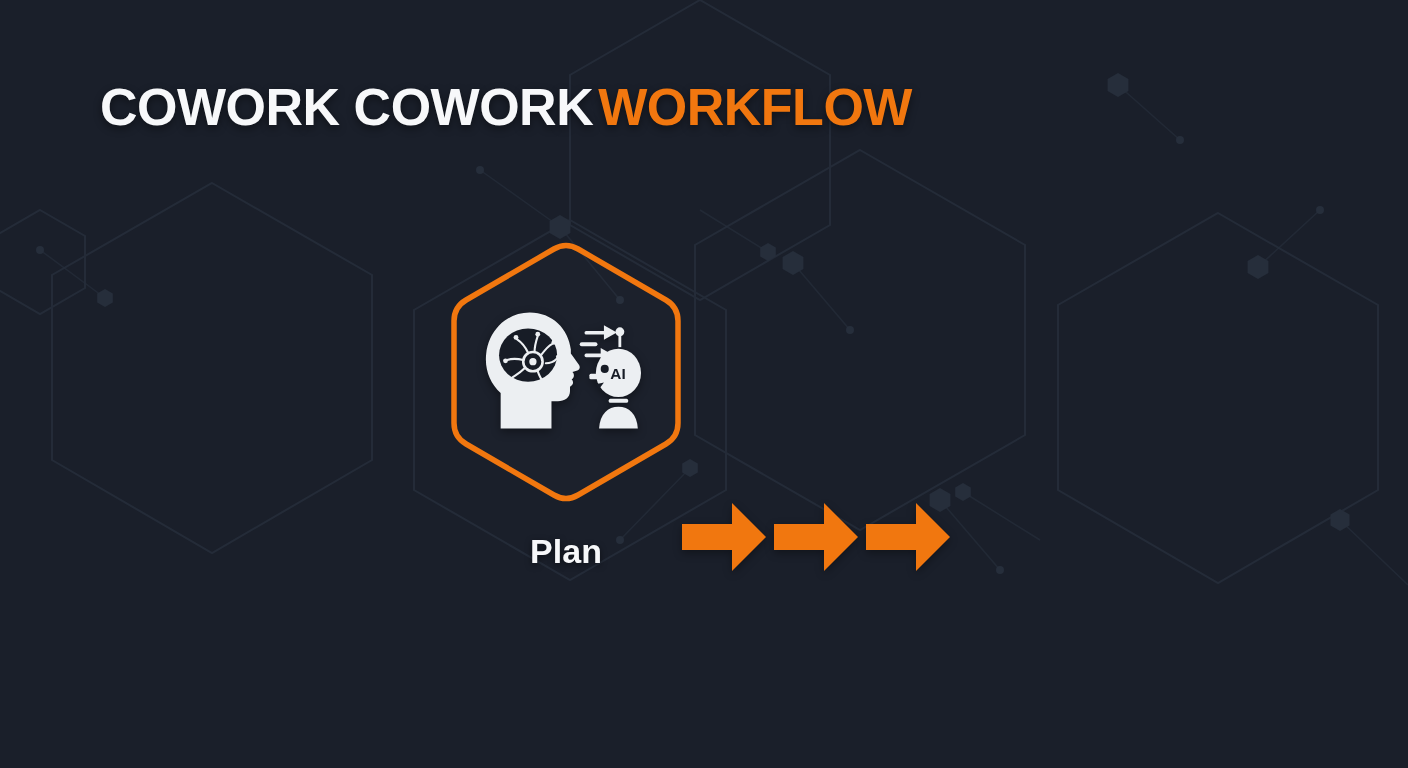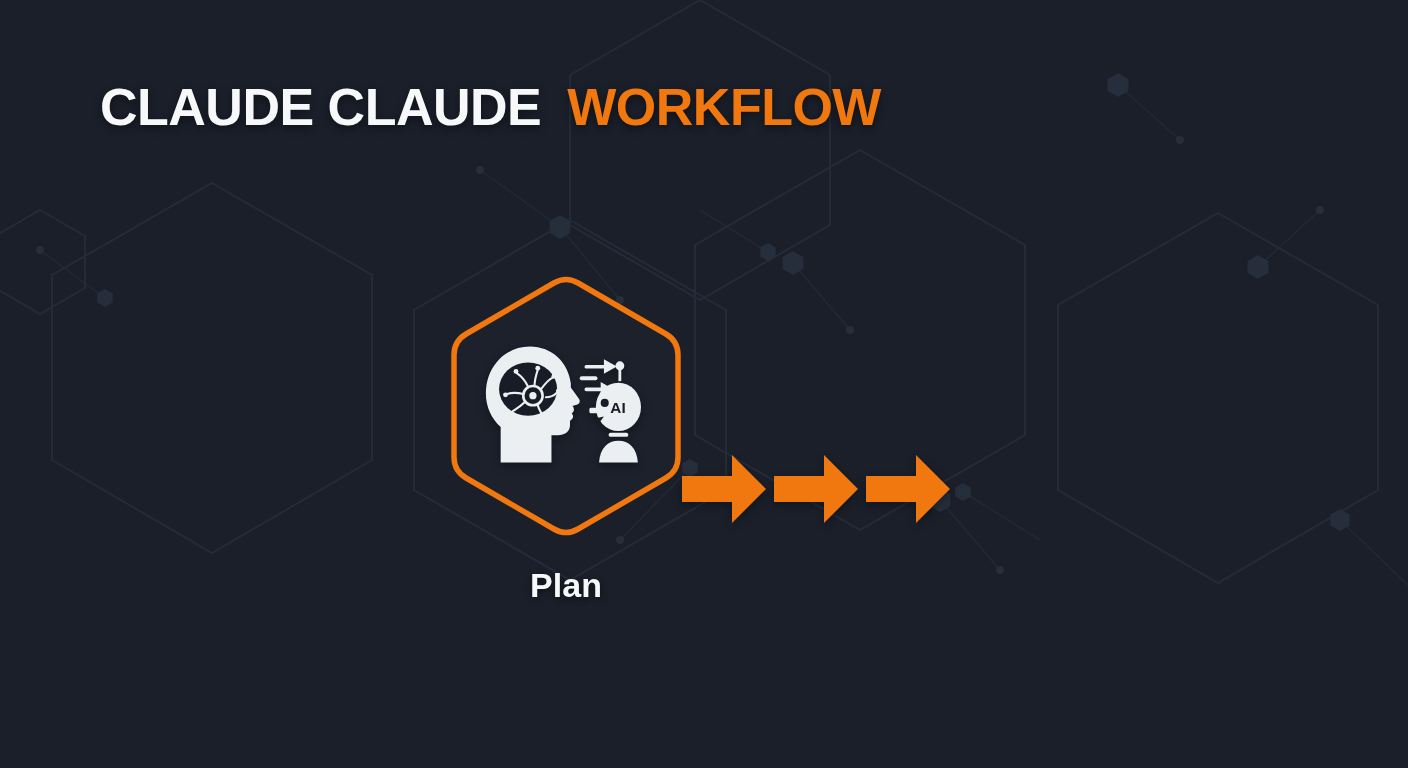"CLAUDE CLAUDE" span { text: CLAUDE CLAUDE -> COWORK COWORK }
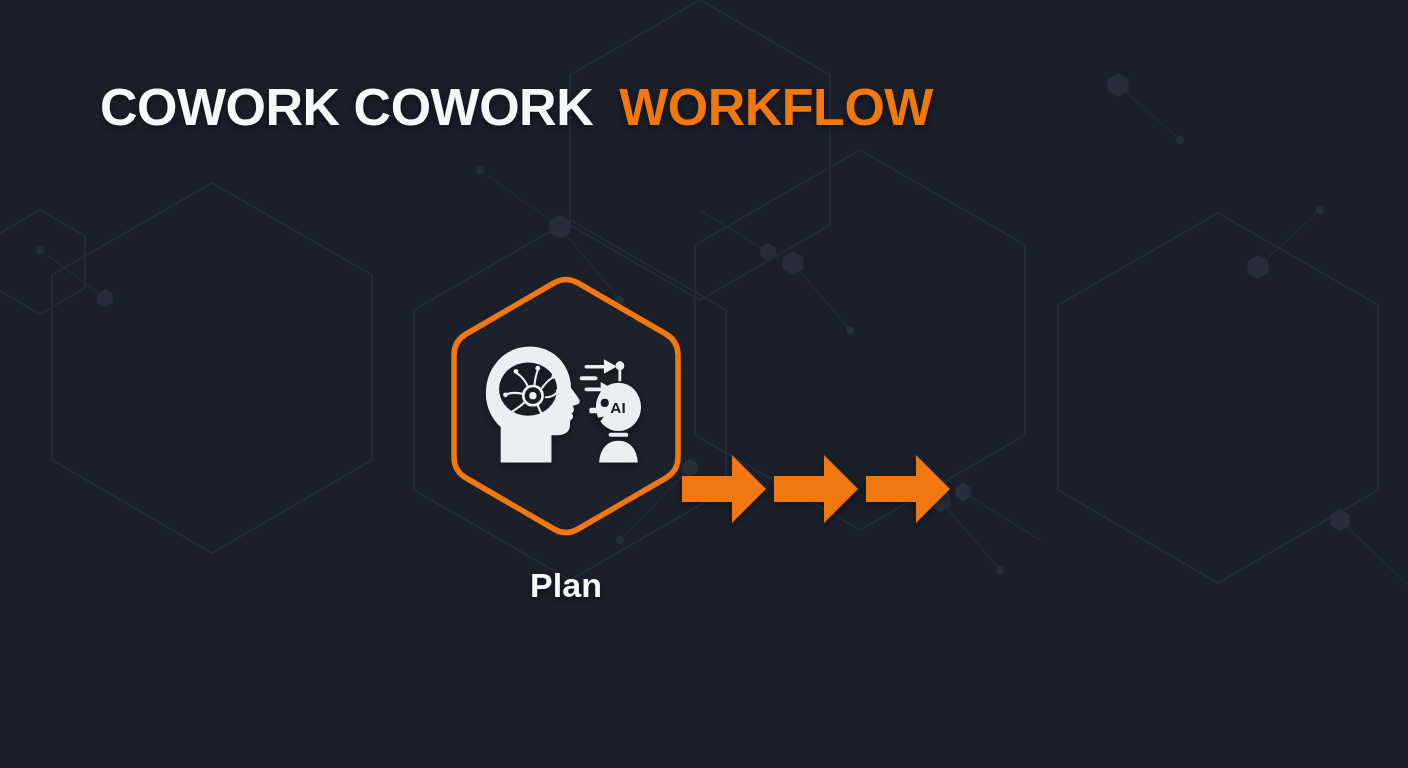"WORKFLOW" .title .accent { margin-left: 26px -> 5px }
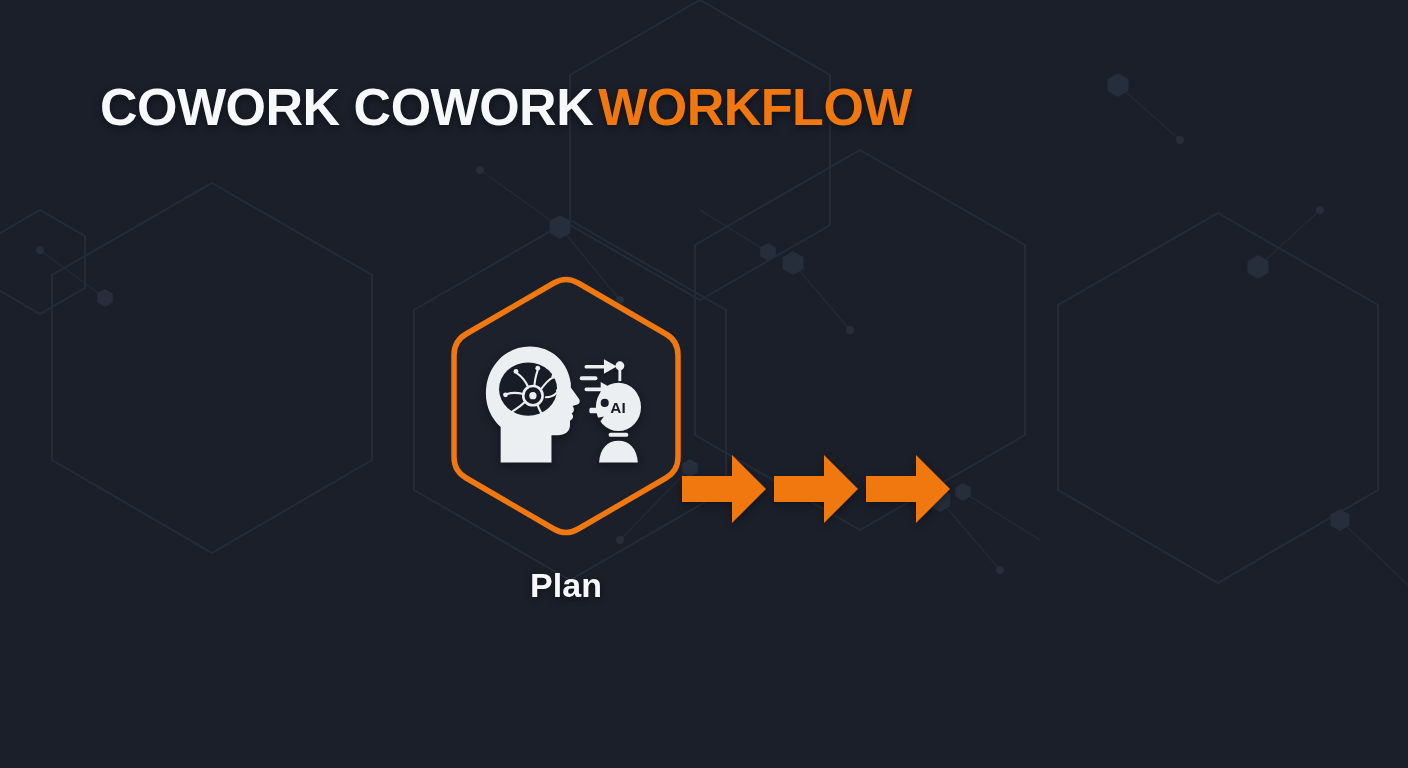"Plan" .diagram { align-items: center -> flex-end; top: 276px -> 242px }
